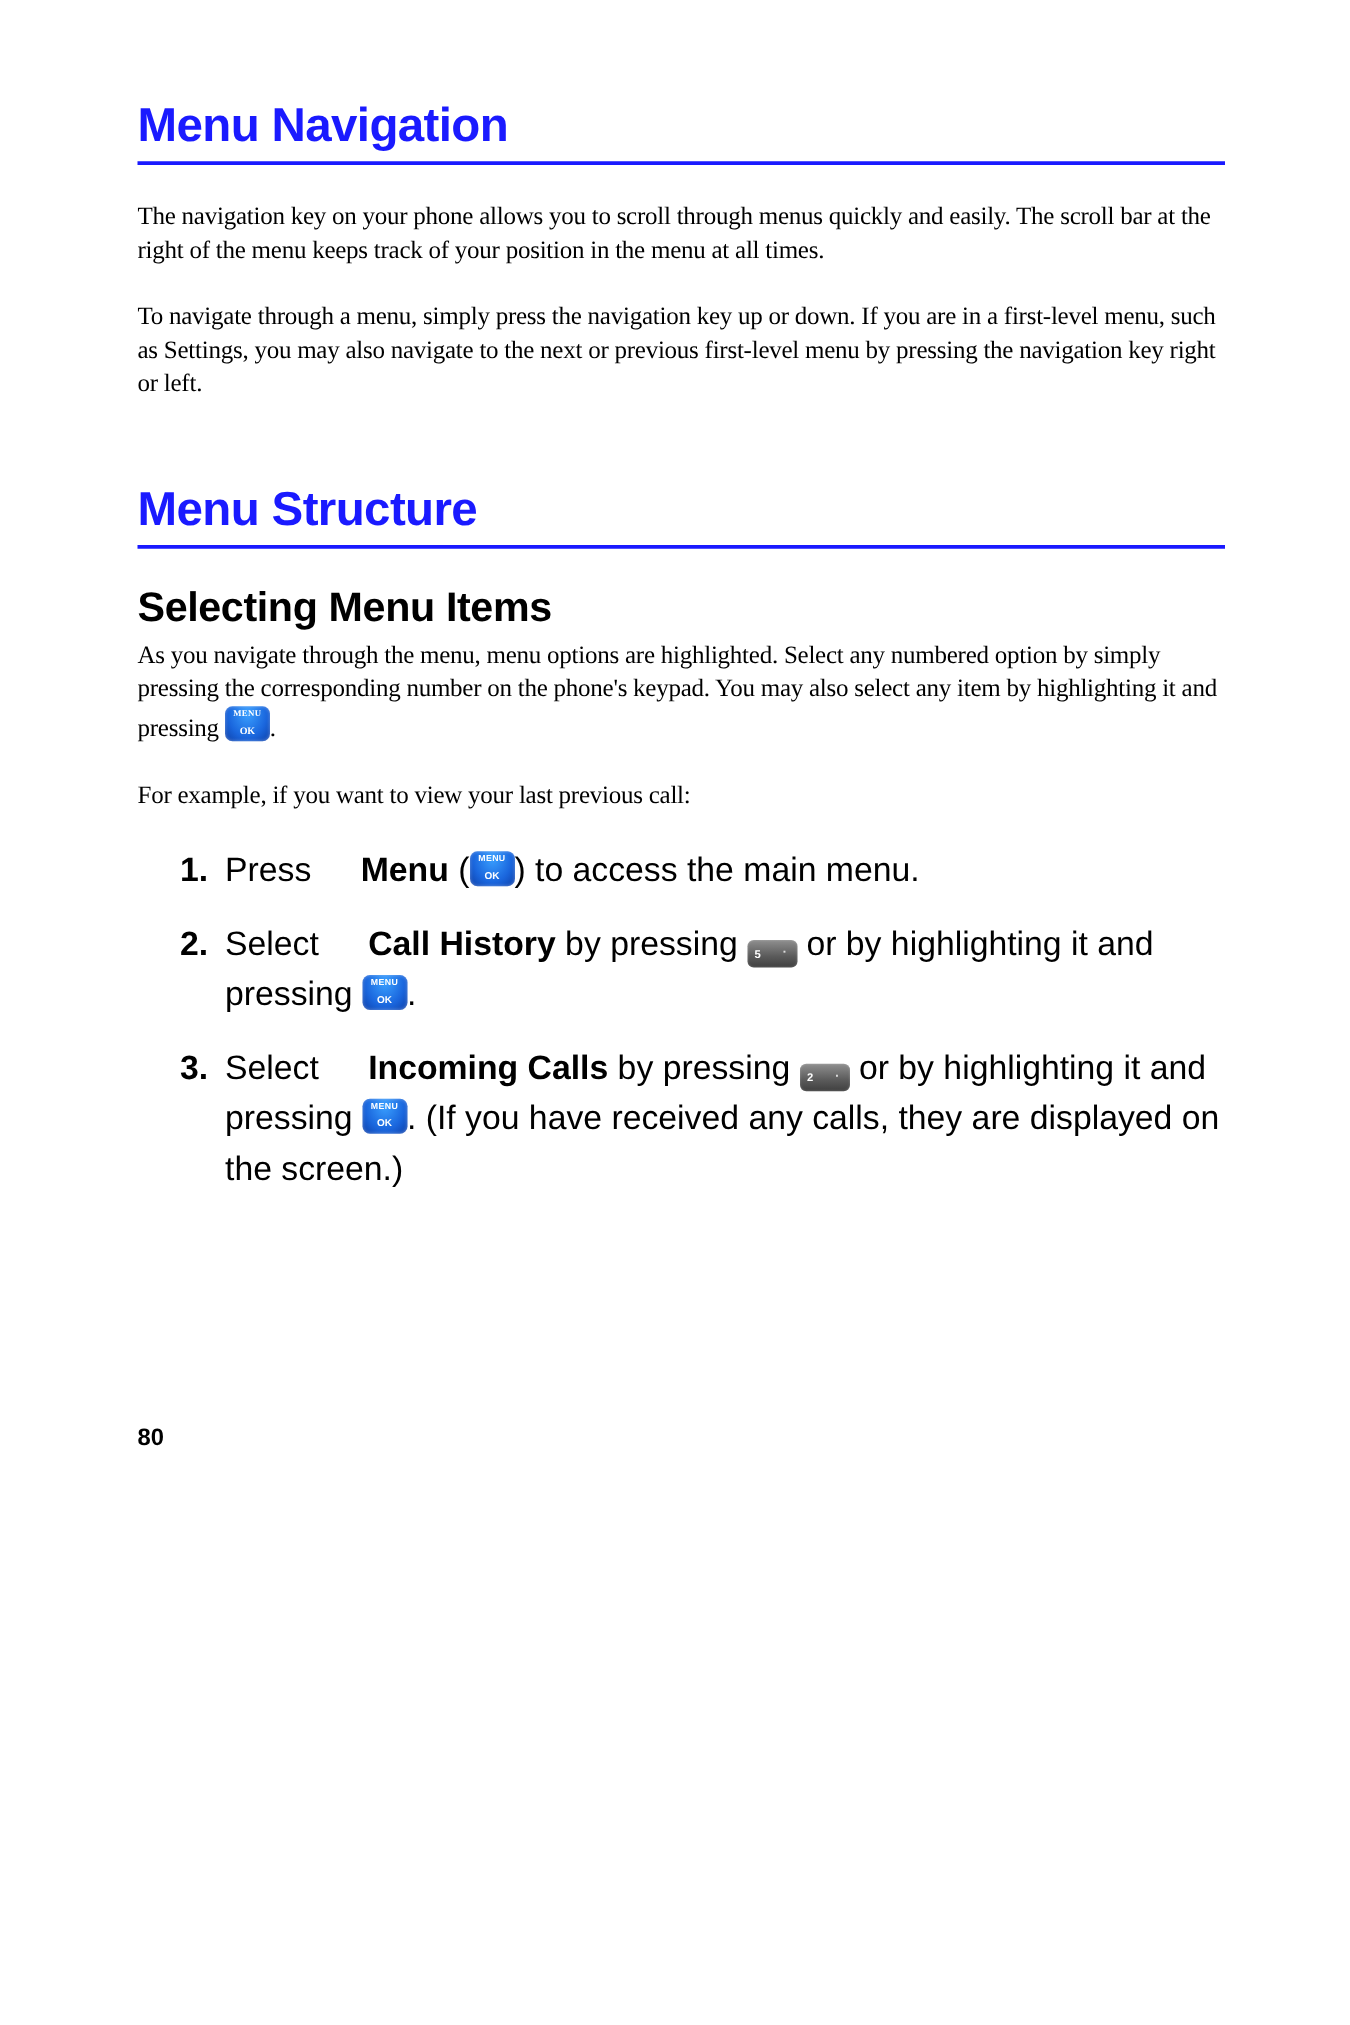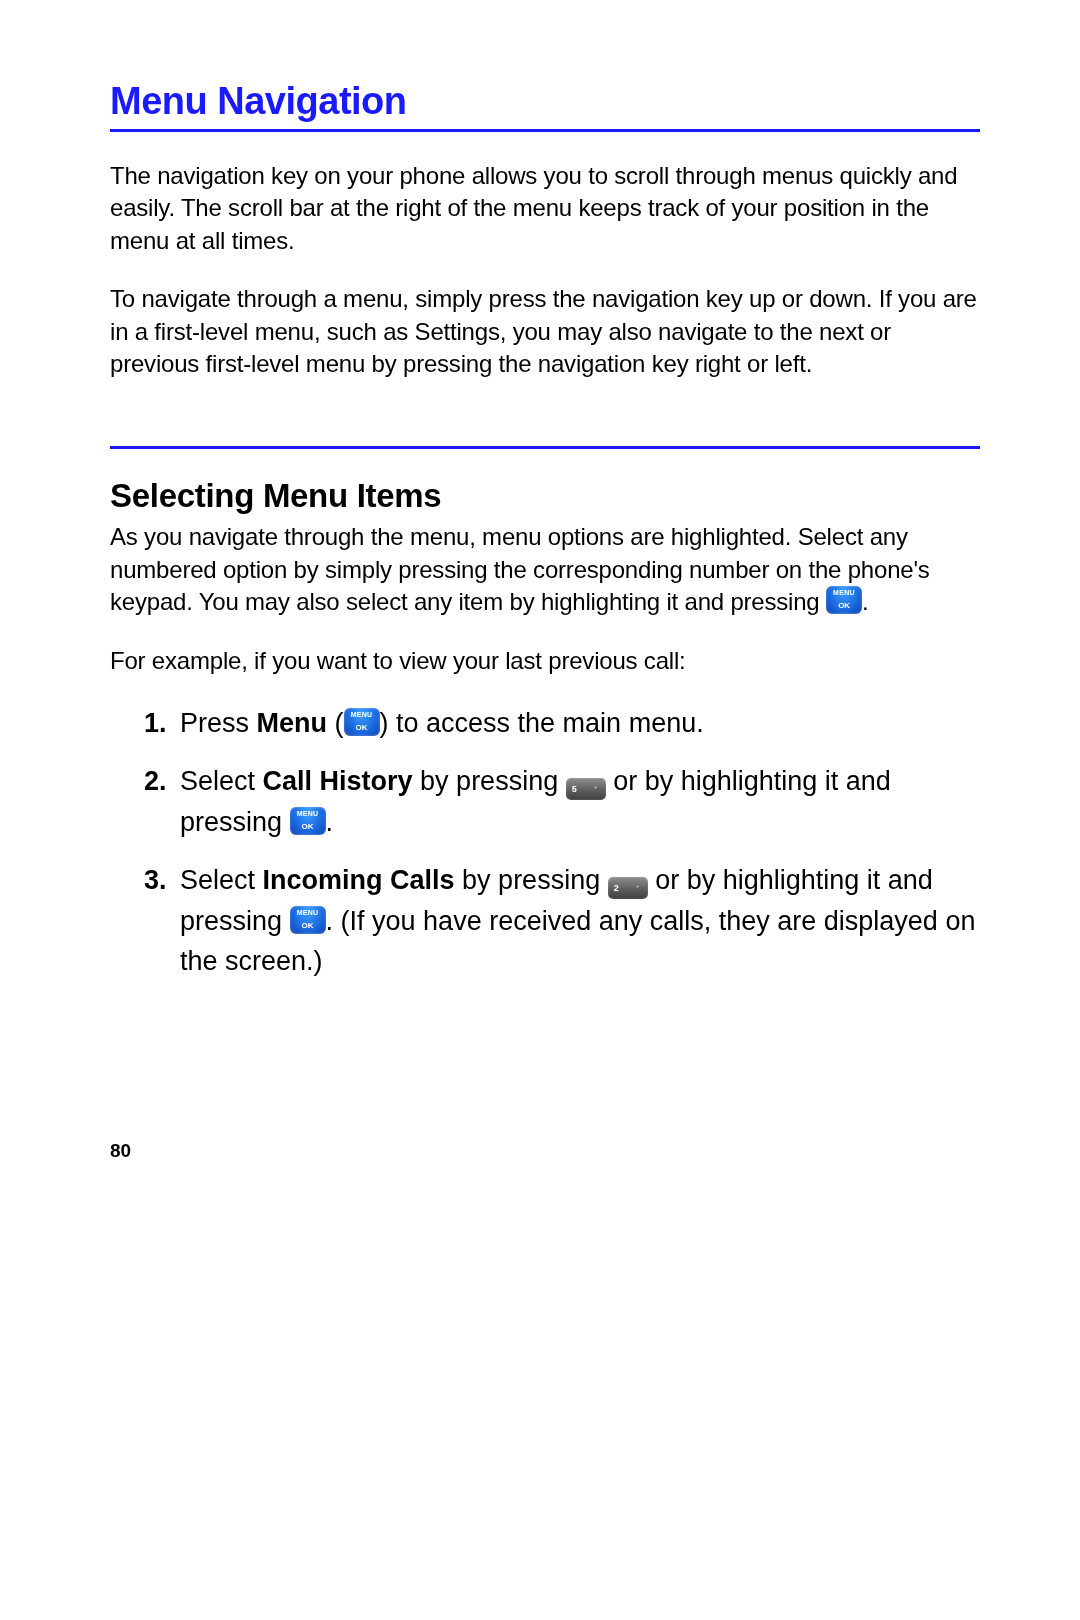"The navigation key on your" p.body { font-family: none -> Liberation Serif, serif; font-size: 24px -> 20px }
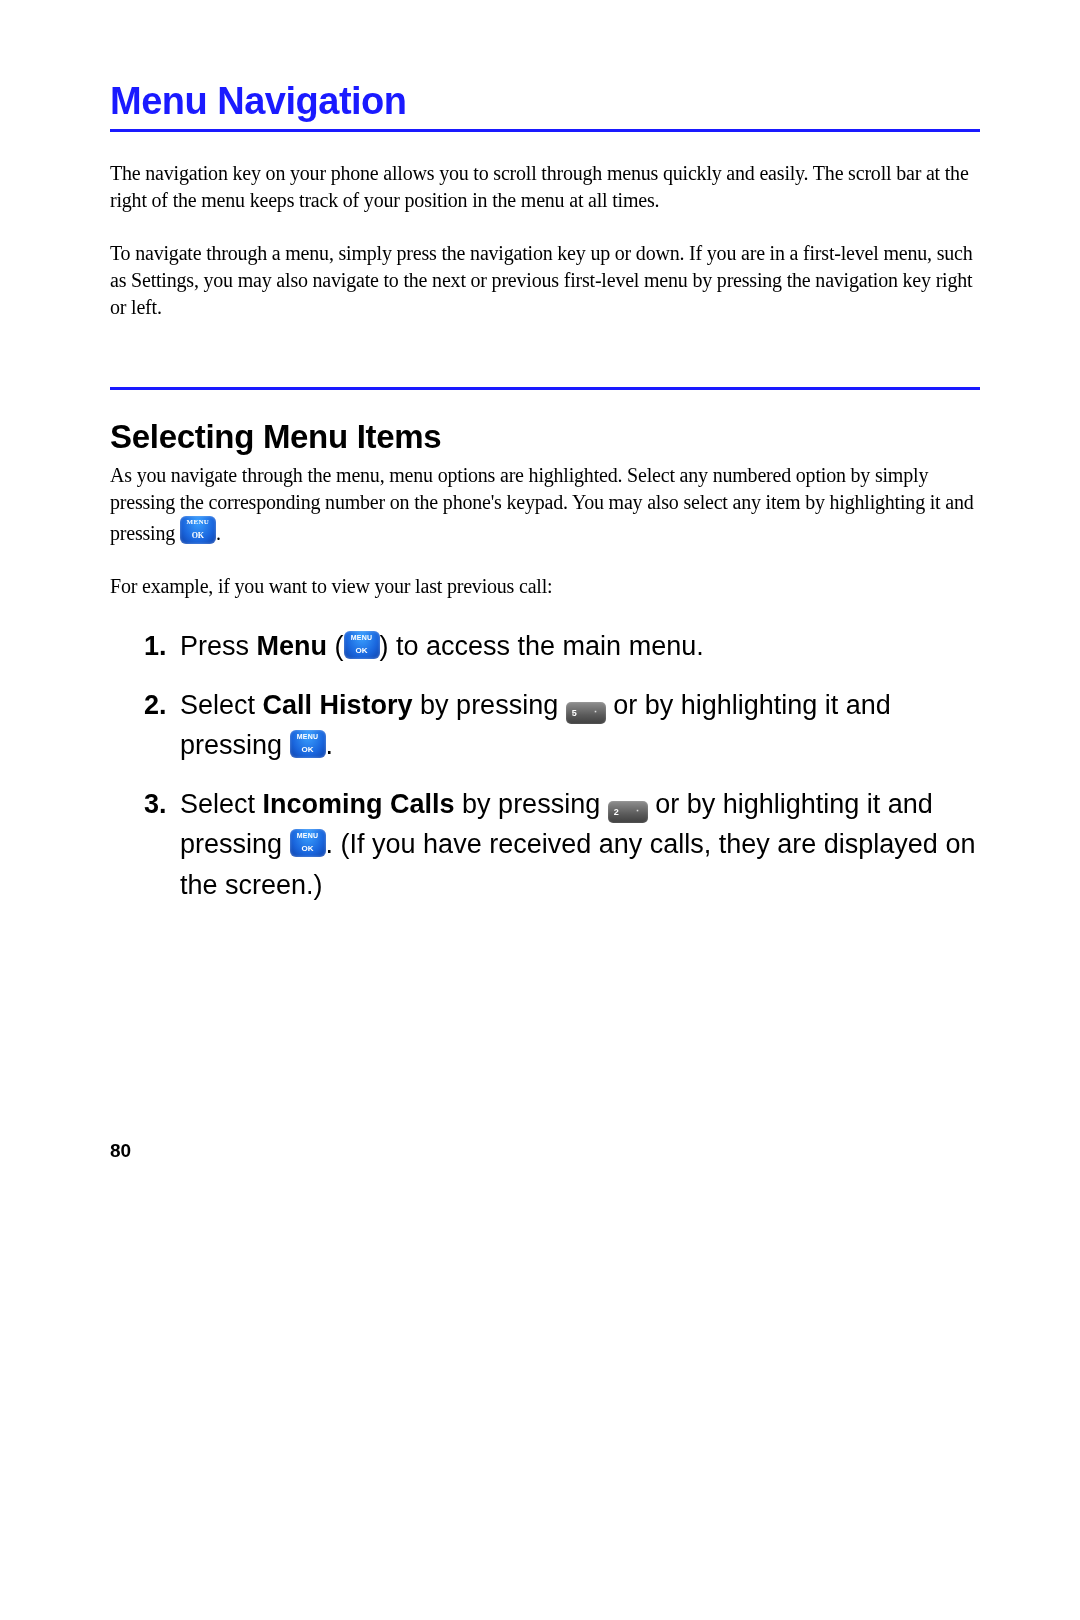"Menu Structure" h1.section { html: none -> <h1>Menu Structure</h1> }
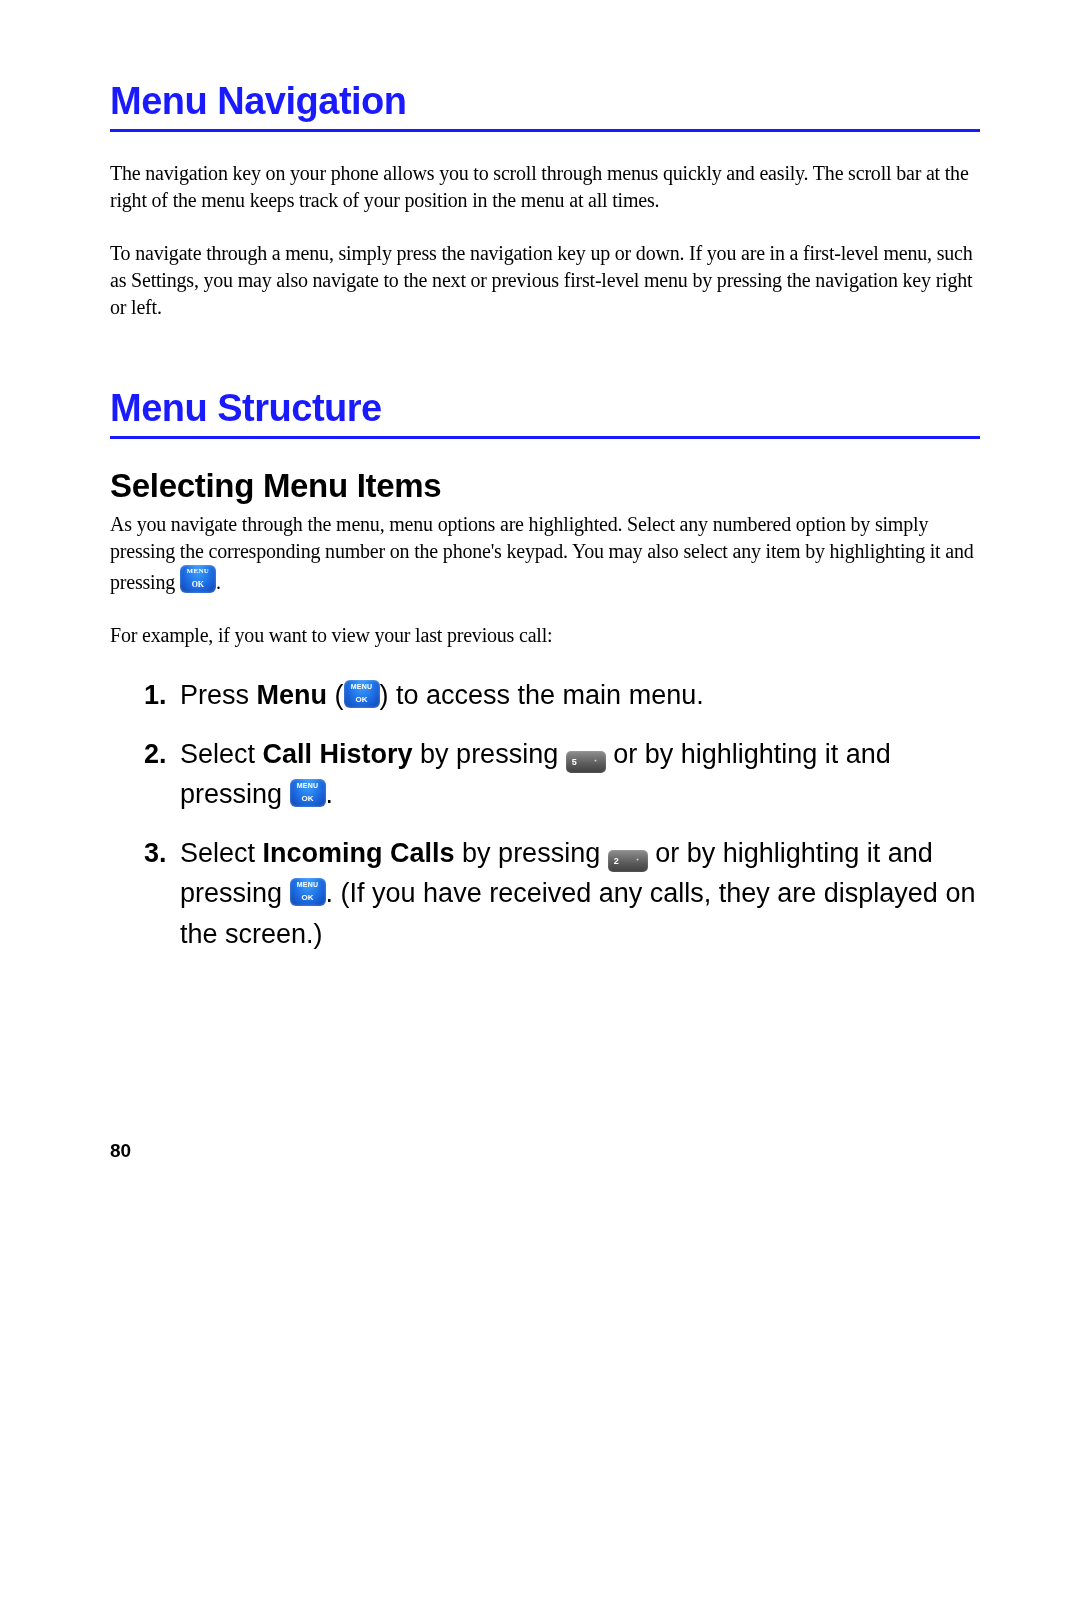"Menu" .b { margin-left: none -> 32px }
